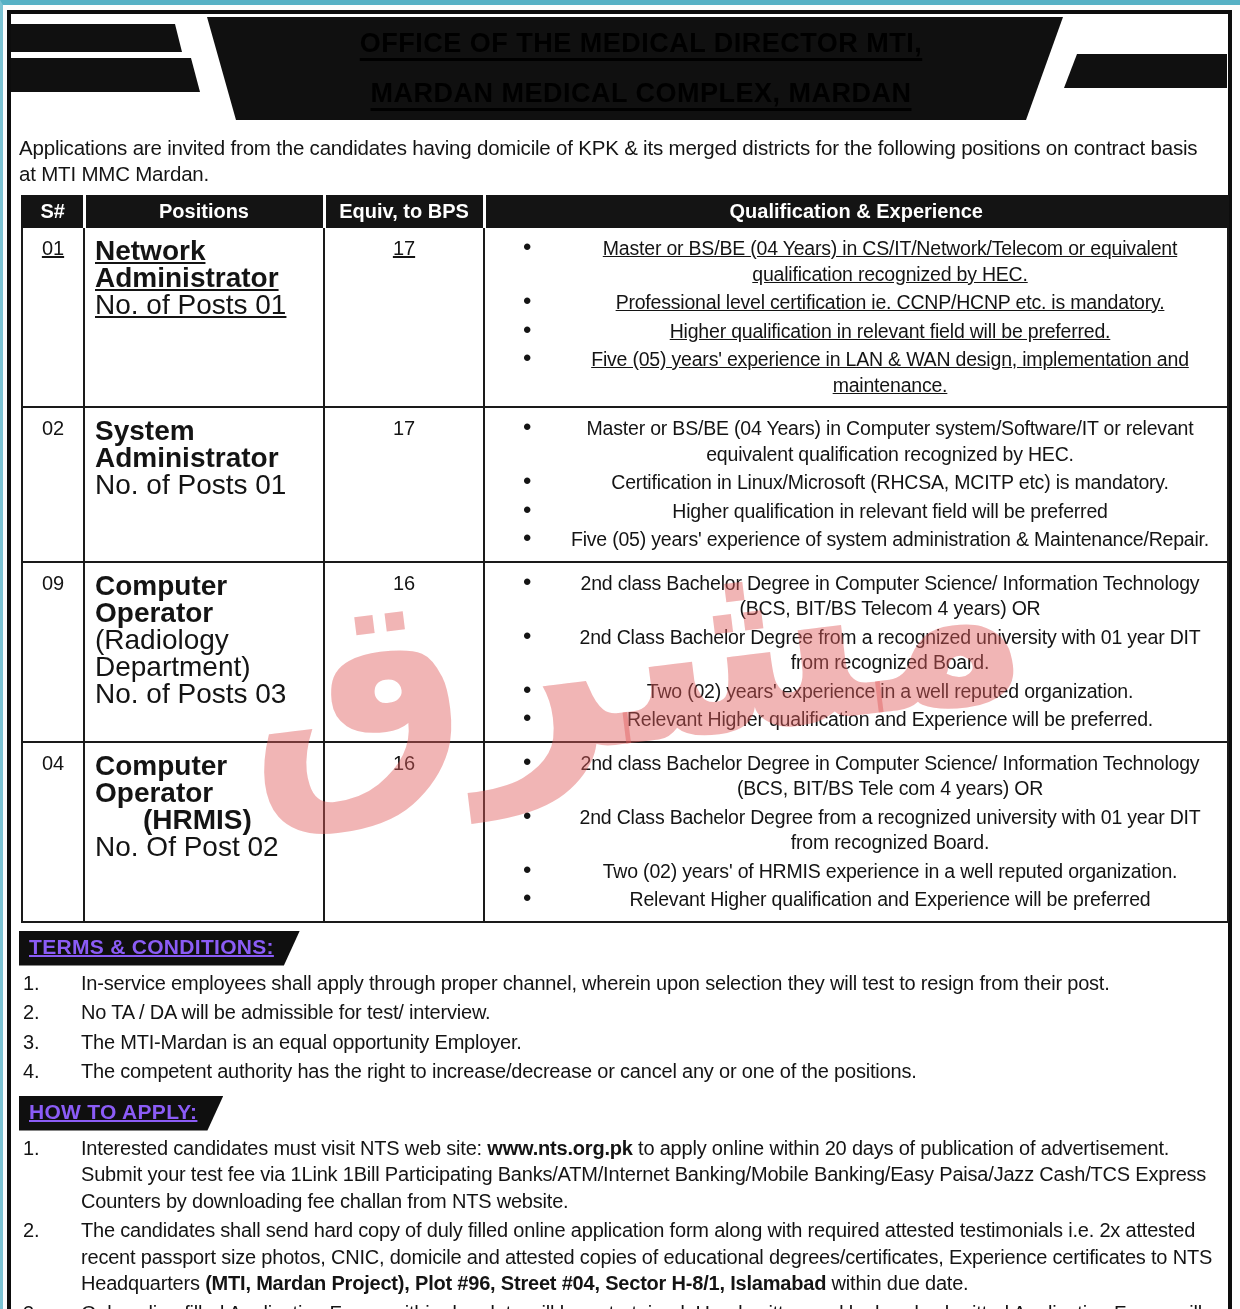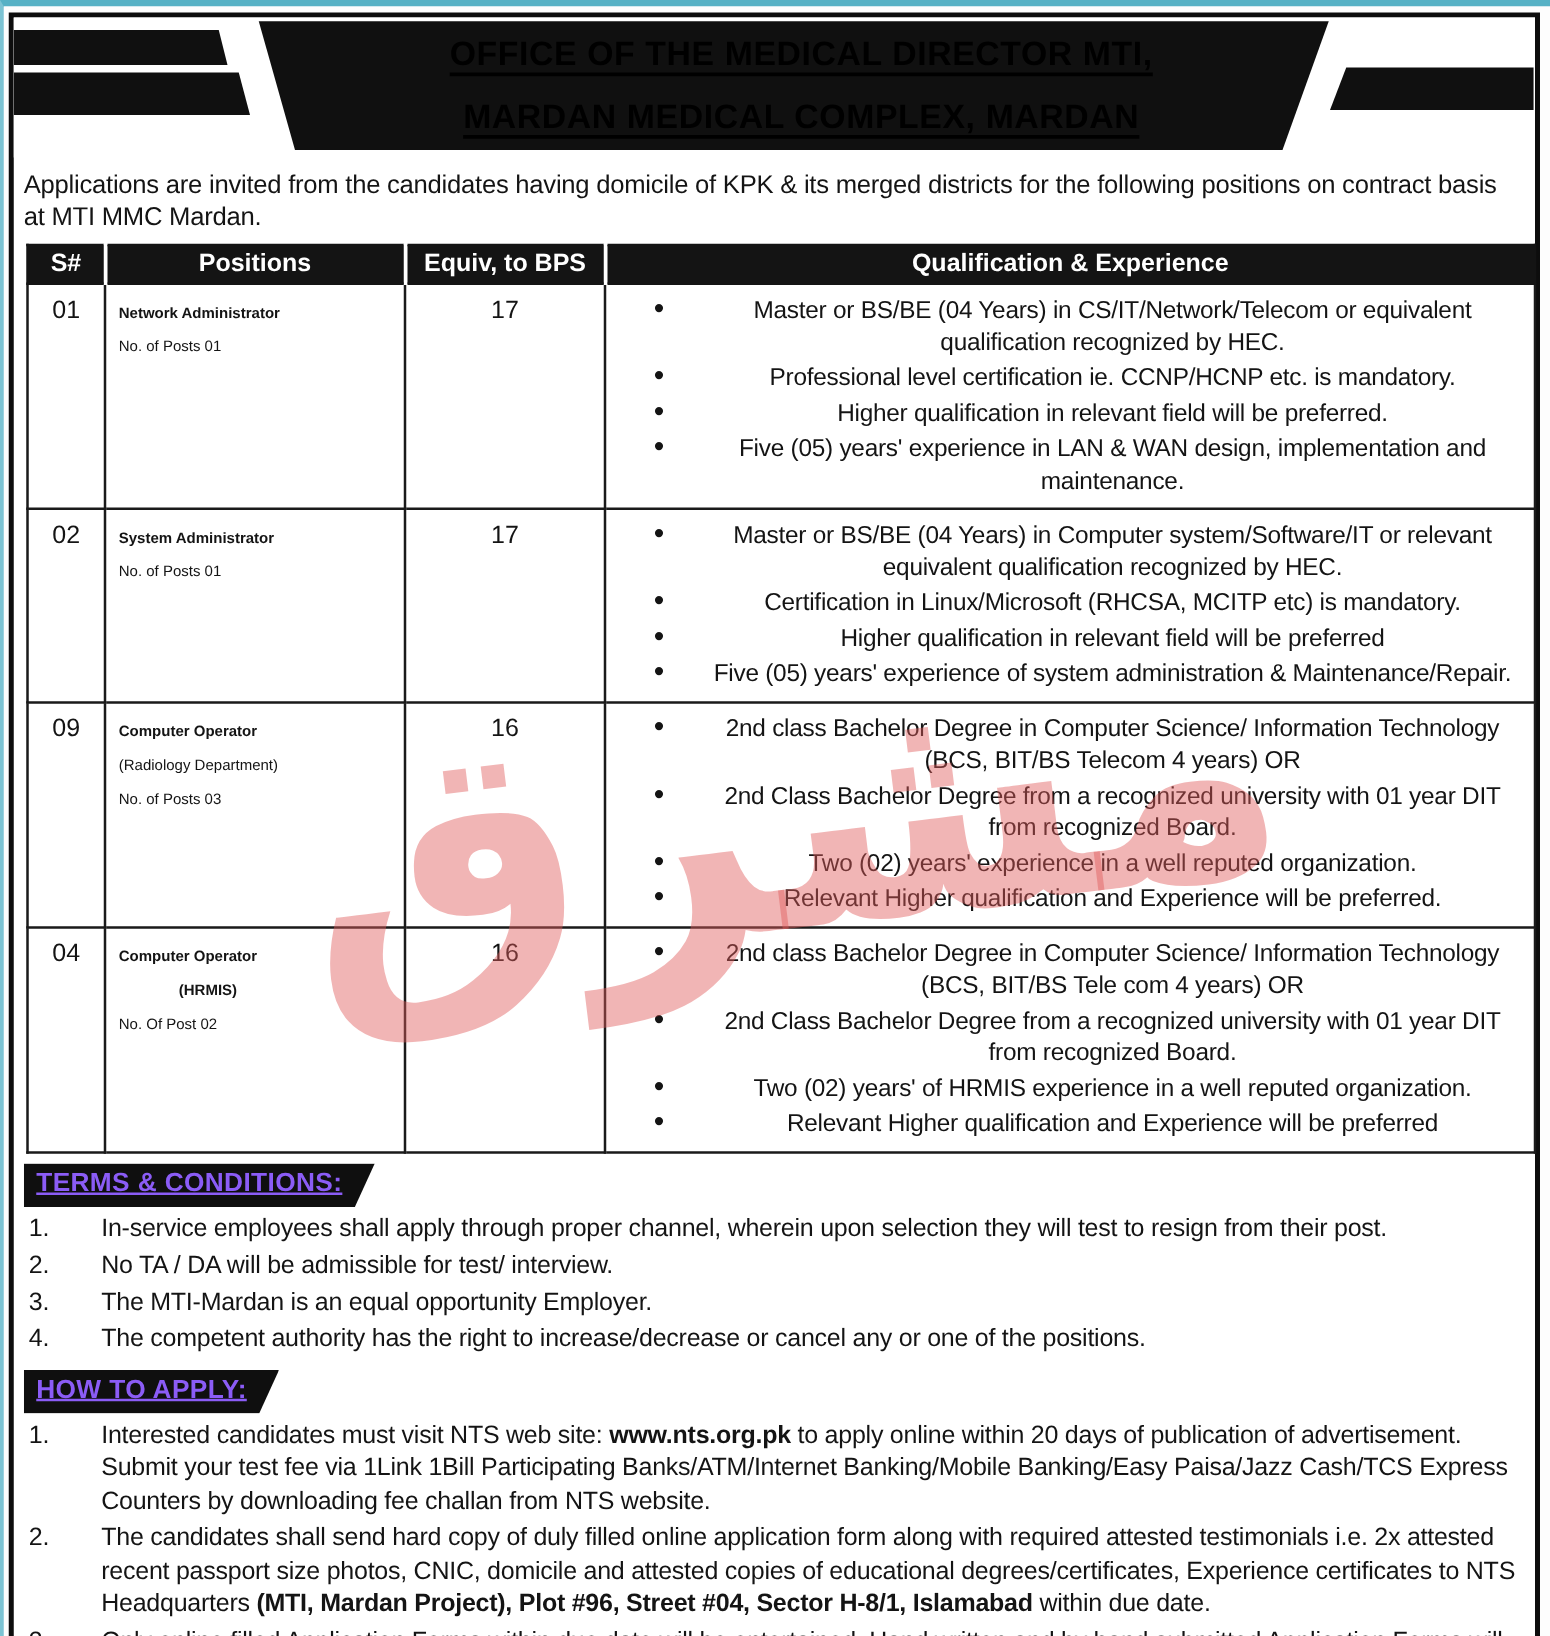"01" tr { text-decoration: none -> underline }
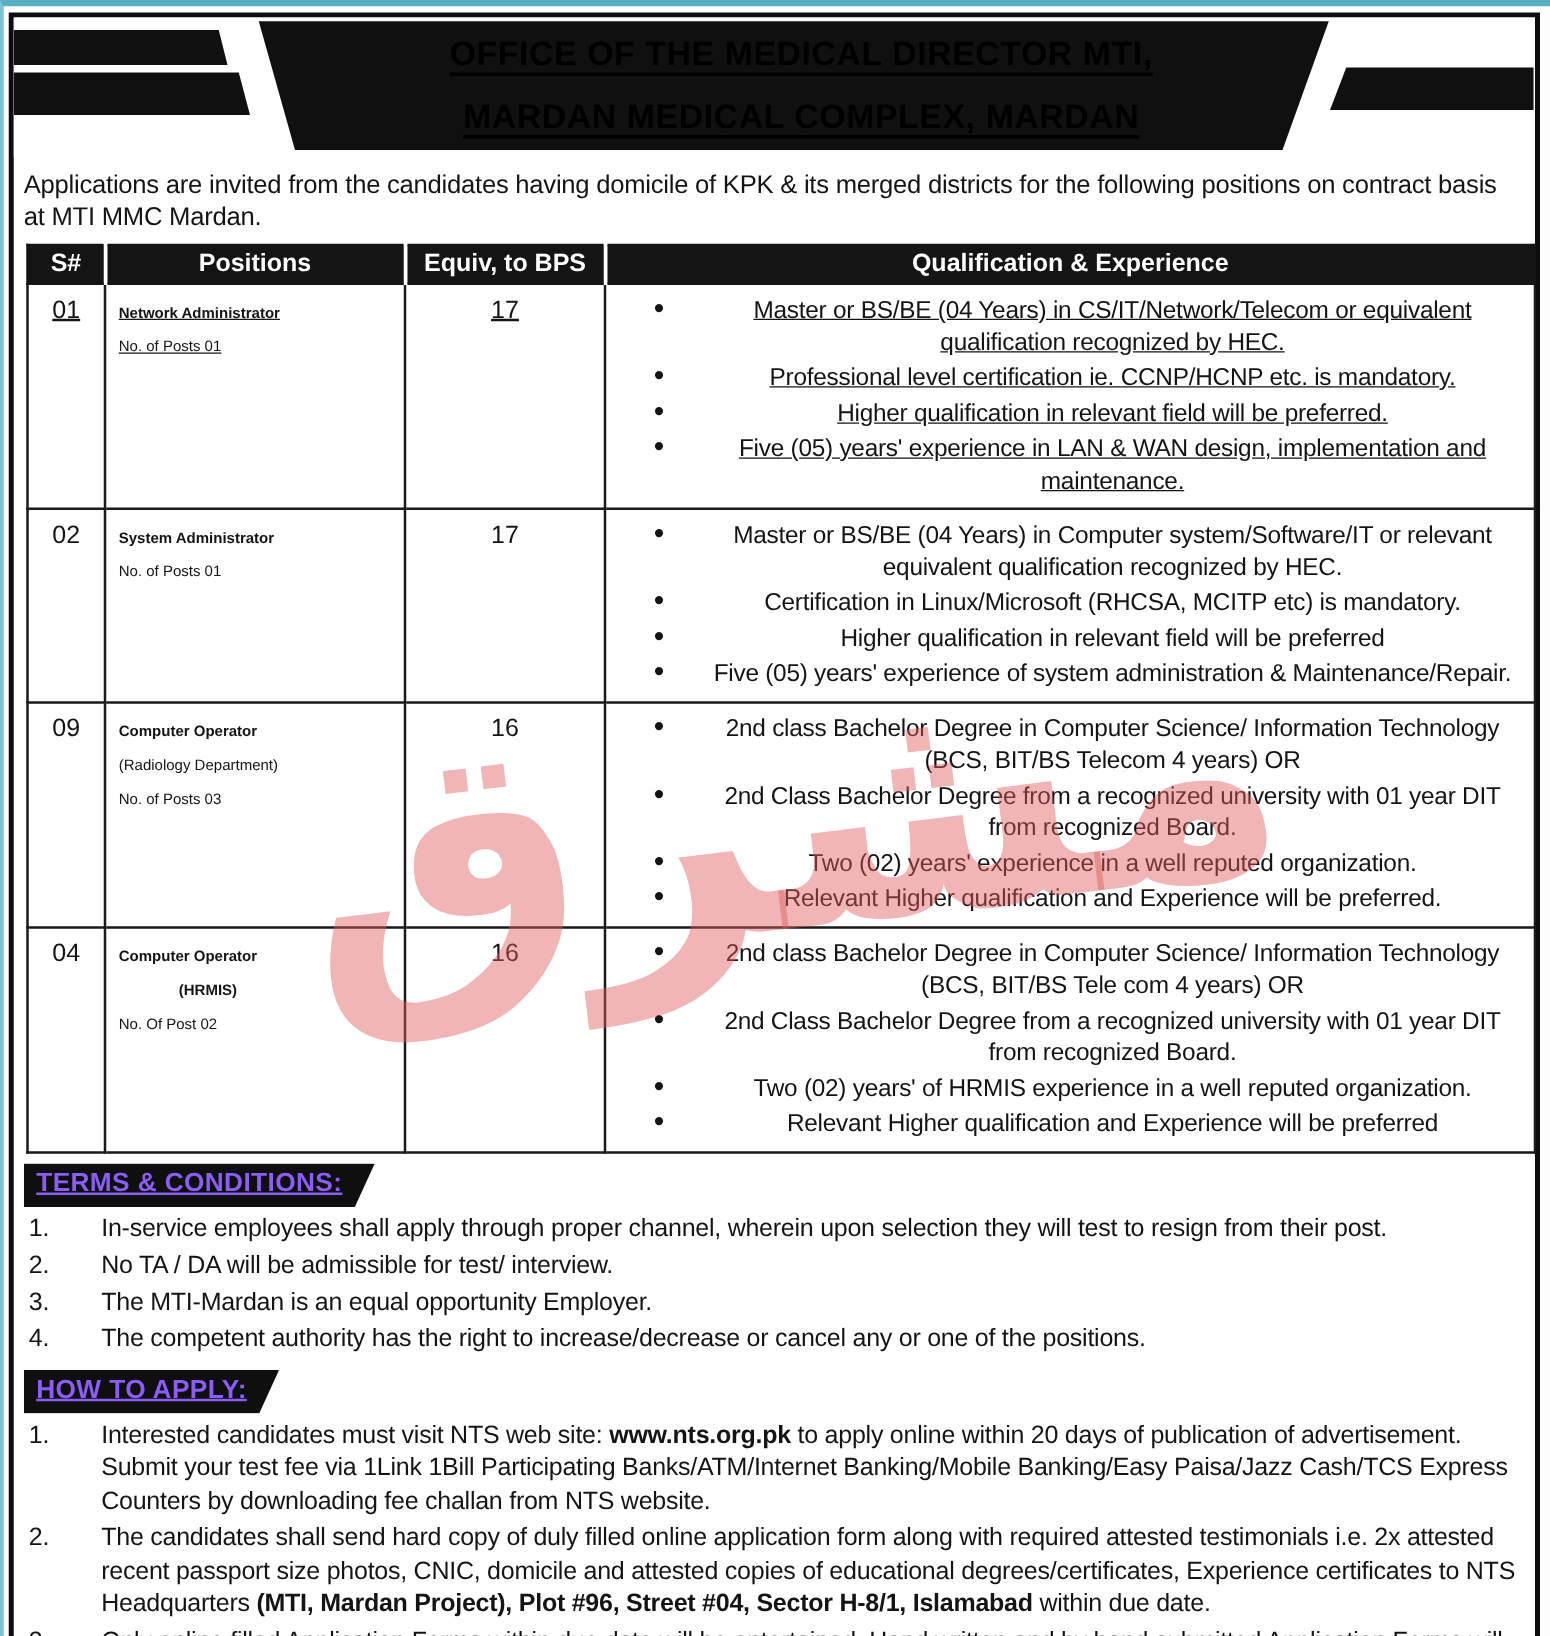"Network Administrator" .pos-cell { font-size: 12px -> 28px }
